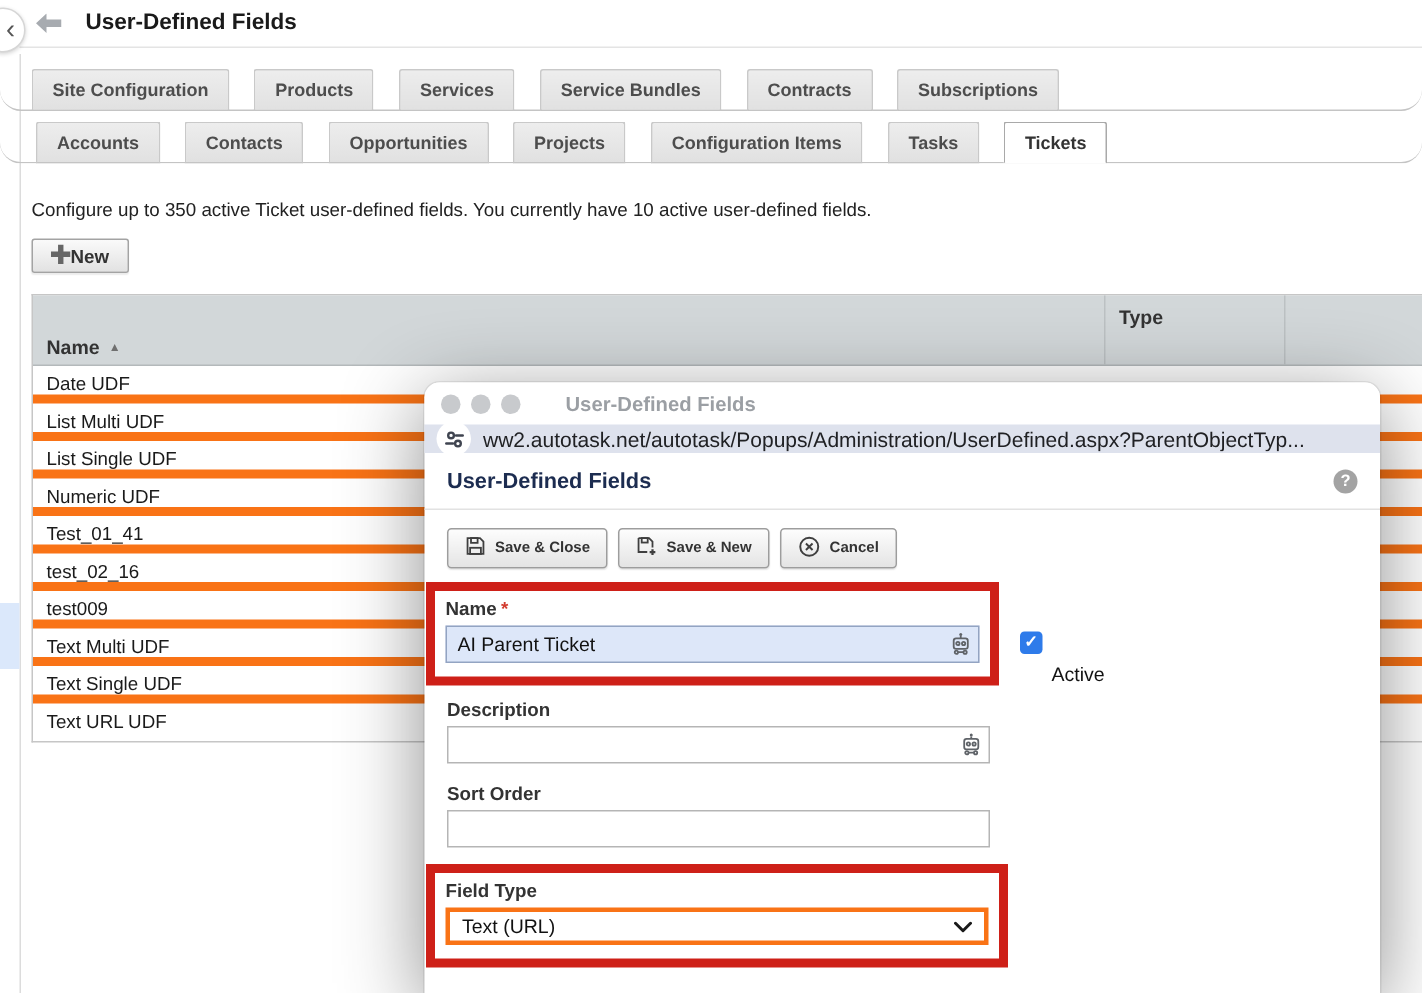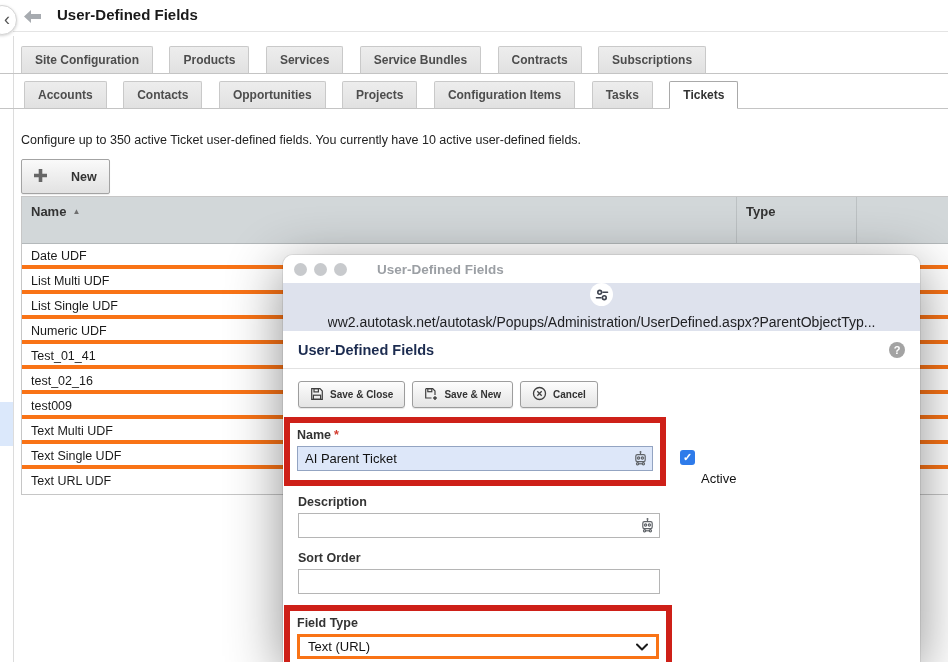"Site Configuration Products Services" .tabs { border-radius: none -> 14px }
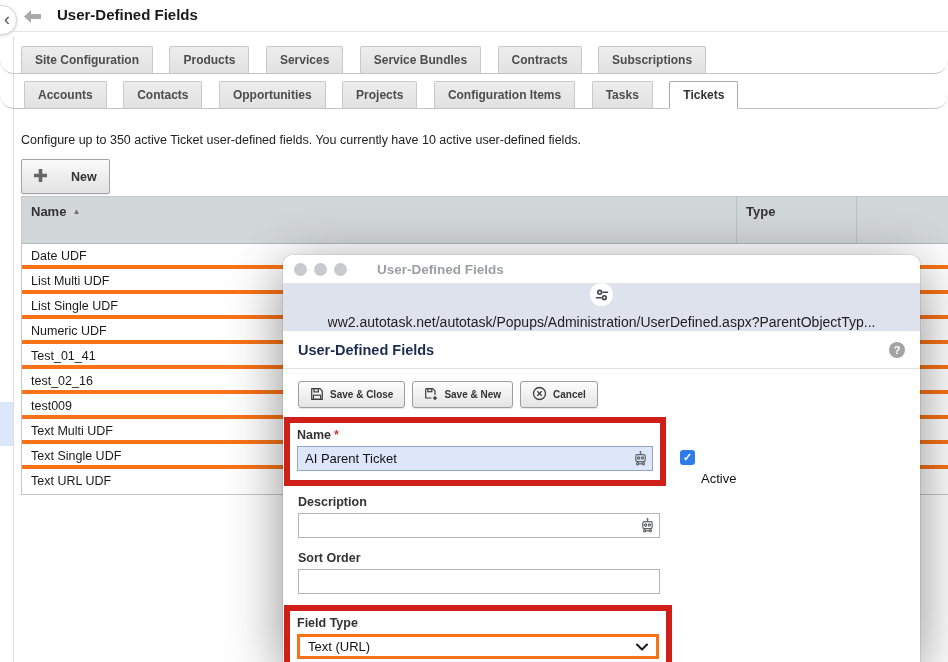"New" .new-btn { gap: 24px -> 0; height: 35px -> 23px }
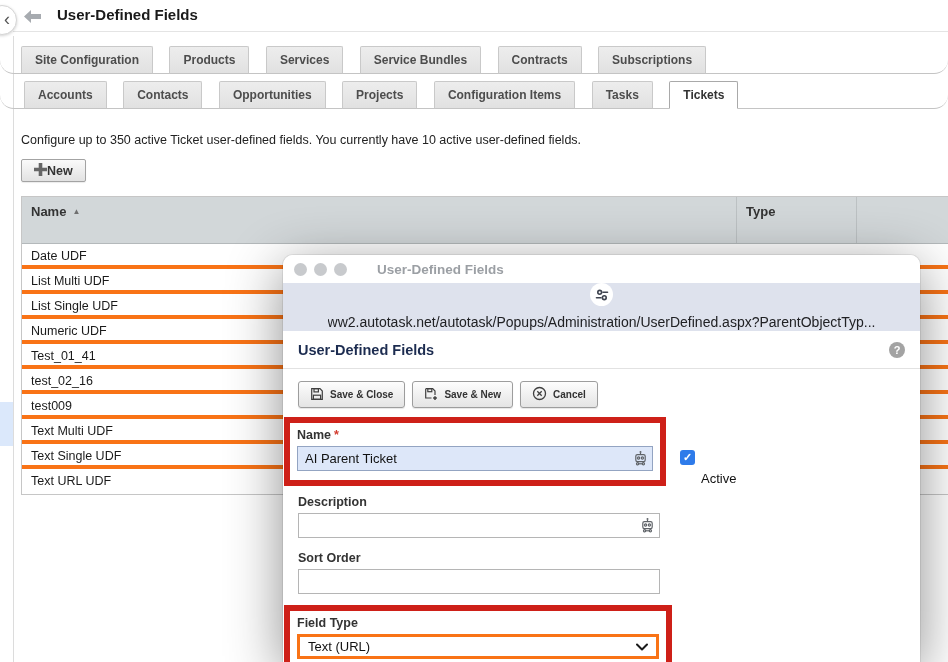"Name ▲" .th-name { margin-top: none -> 20px }
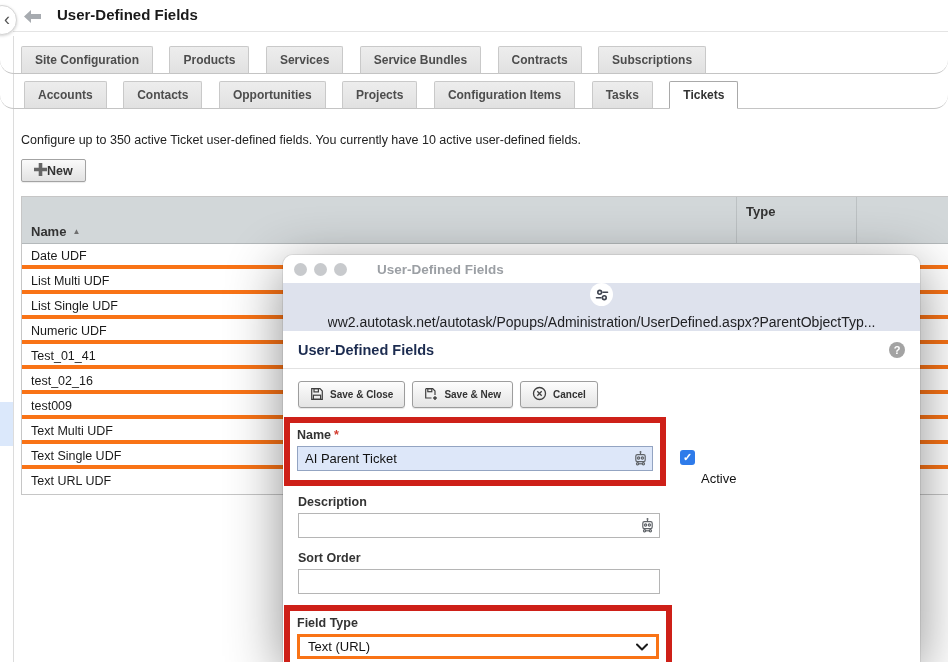"Date UDF" .trow { border-bottom: 4px solid #f97316 -> 6px solid #f97316 }
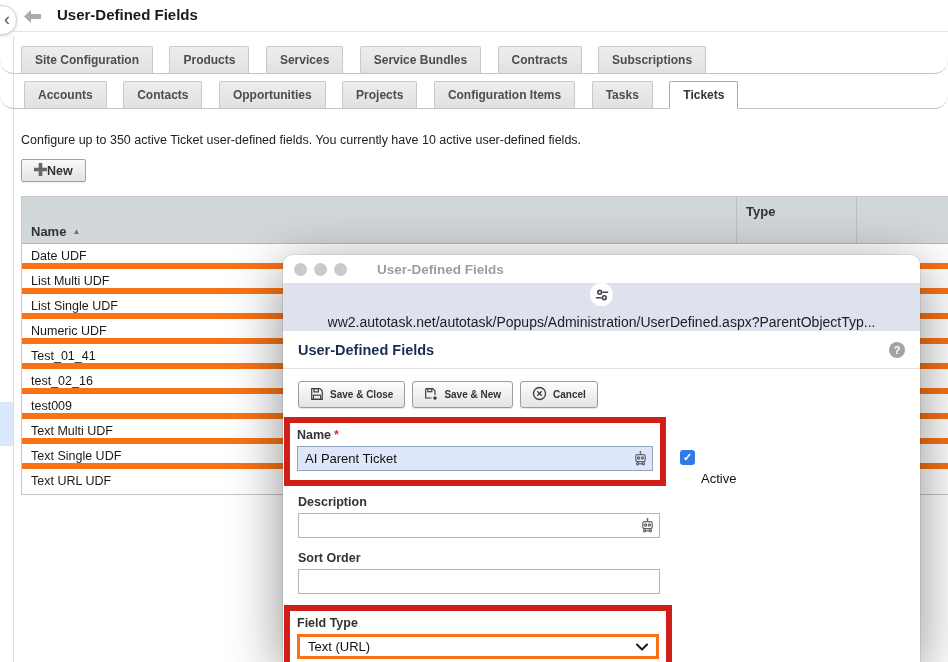"ww2.autotask.net/autotask/Popups/Adminis" .urlbar { flex-direction: column -> none; height: 48px -> 19px }
